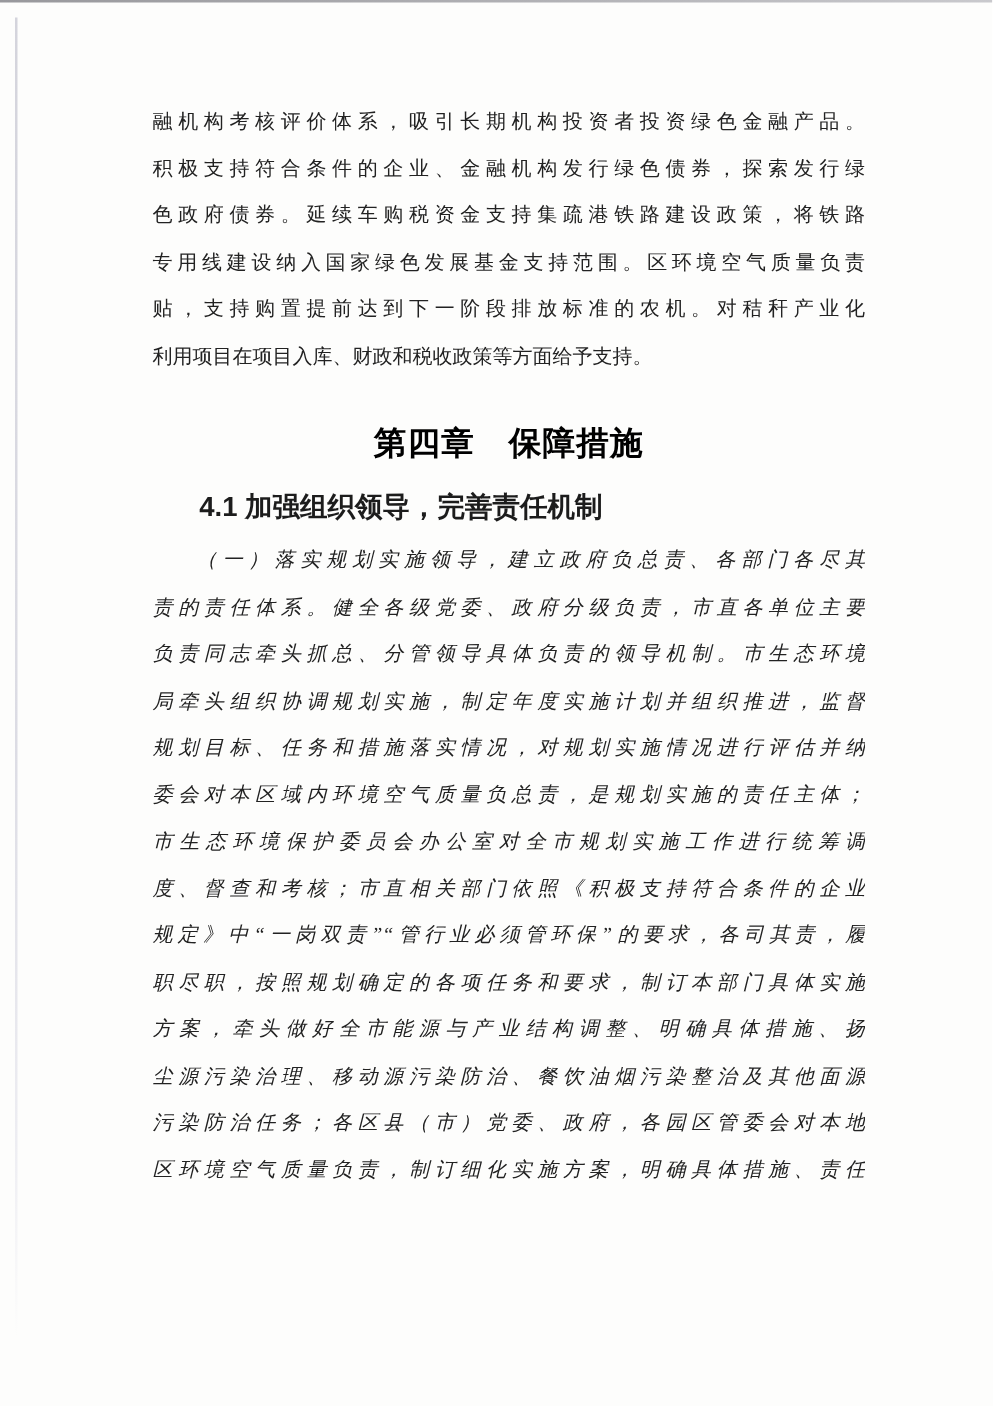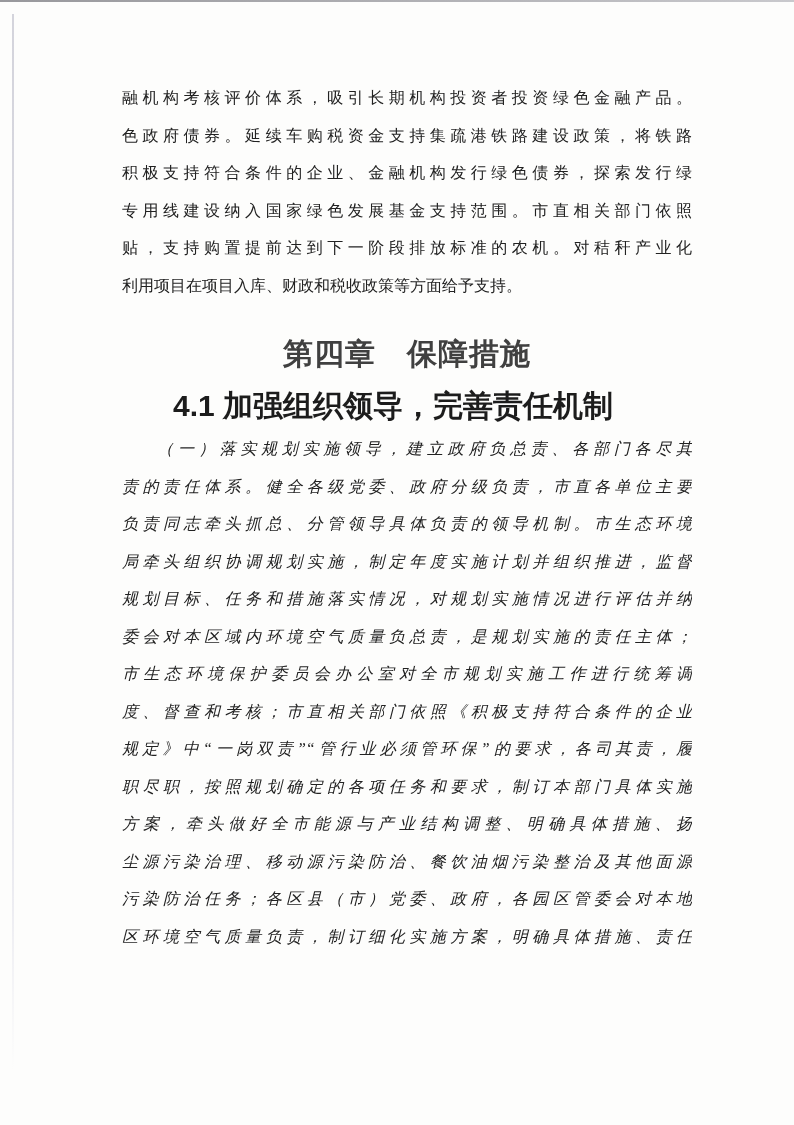"色政府债券。延续车购税资金支持集疏港铁路建设政策，将铁路" span.tline { order: before "积极支持符合条件的企业、金融机构发行绿色债券，探索发行绿" -> after "积极支持符合条件的企业、金融机构发行绿色债券，探索发行绿" }
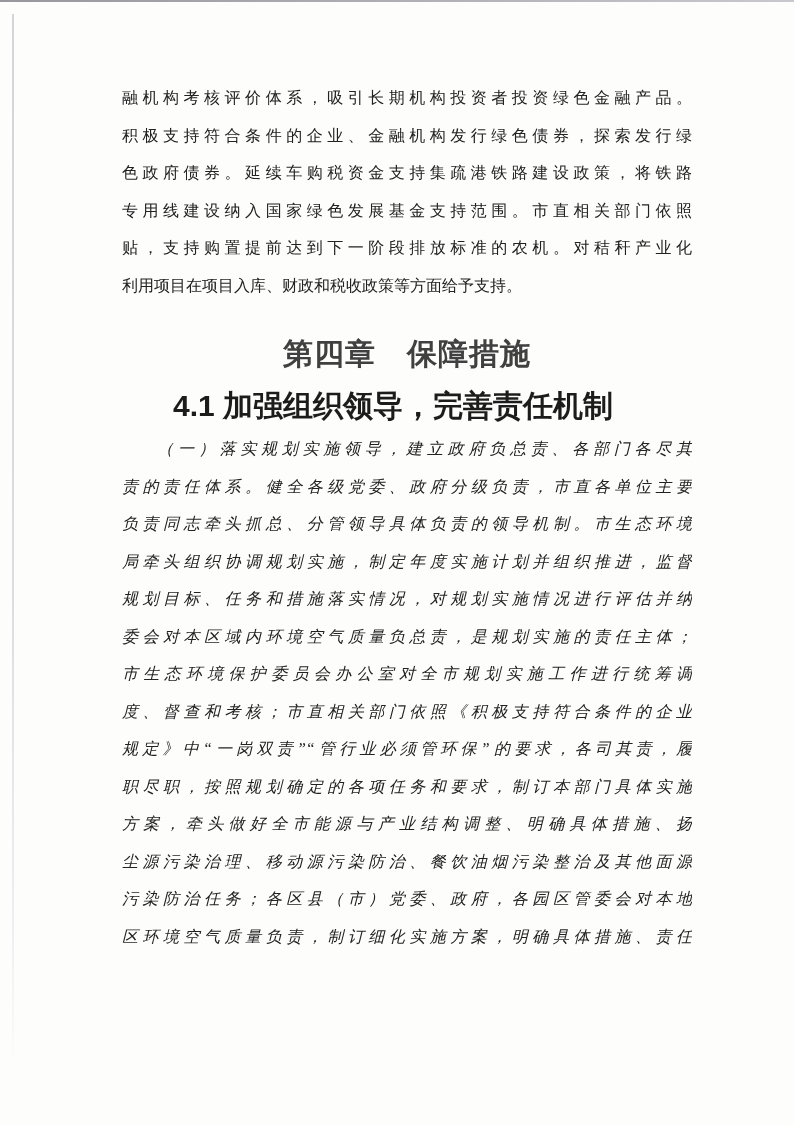"专用线建设纳入国家绿色发展基金支持范围。市直相关部门依照" span.tline { text: 市直相关部门依照 -> 区环境空气质量负责 }
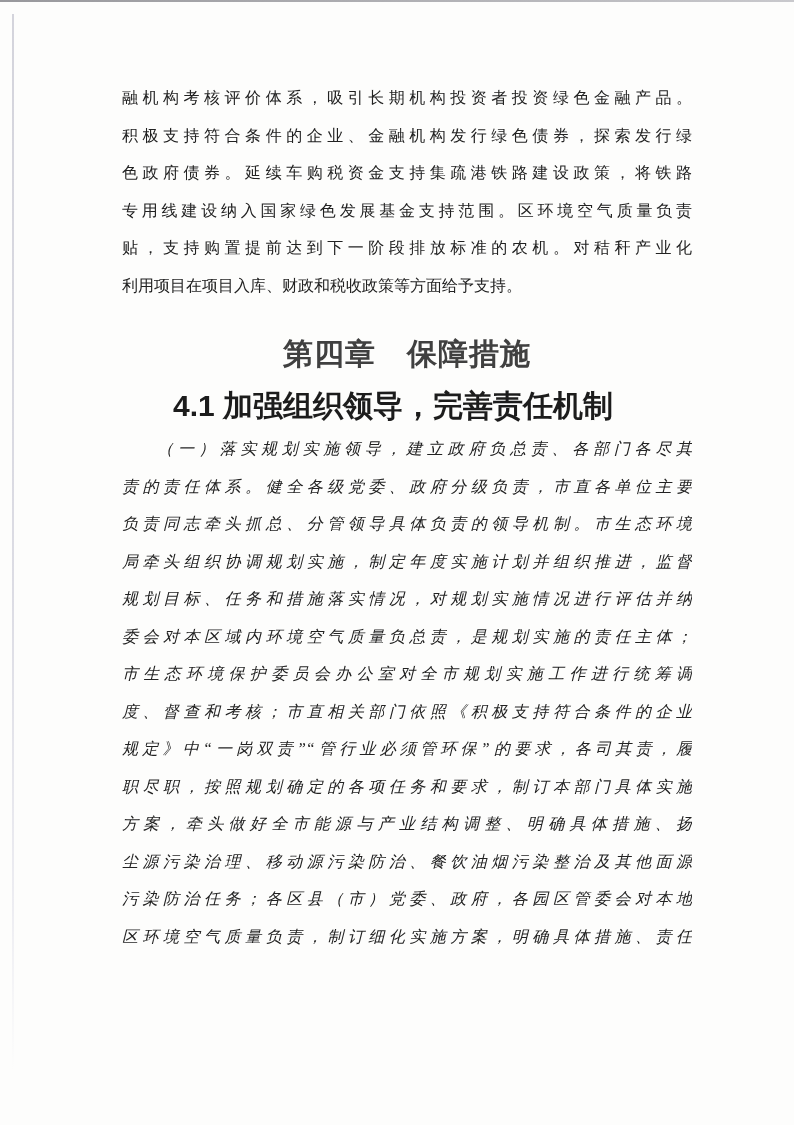"第四章 保障措施" .chapter-heading { color: #404040 -> #000000; font-size: 30px -> 26px }
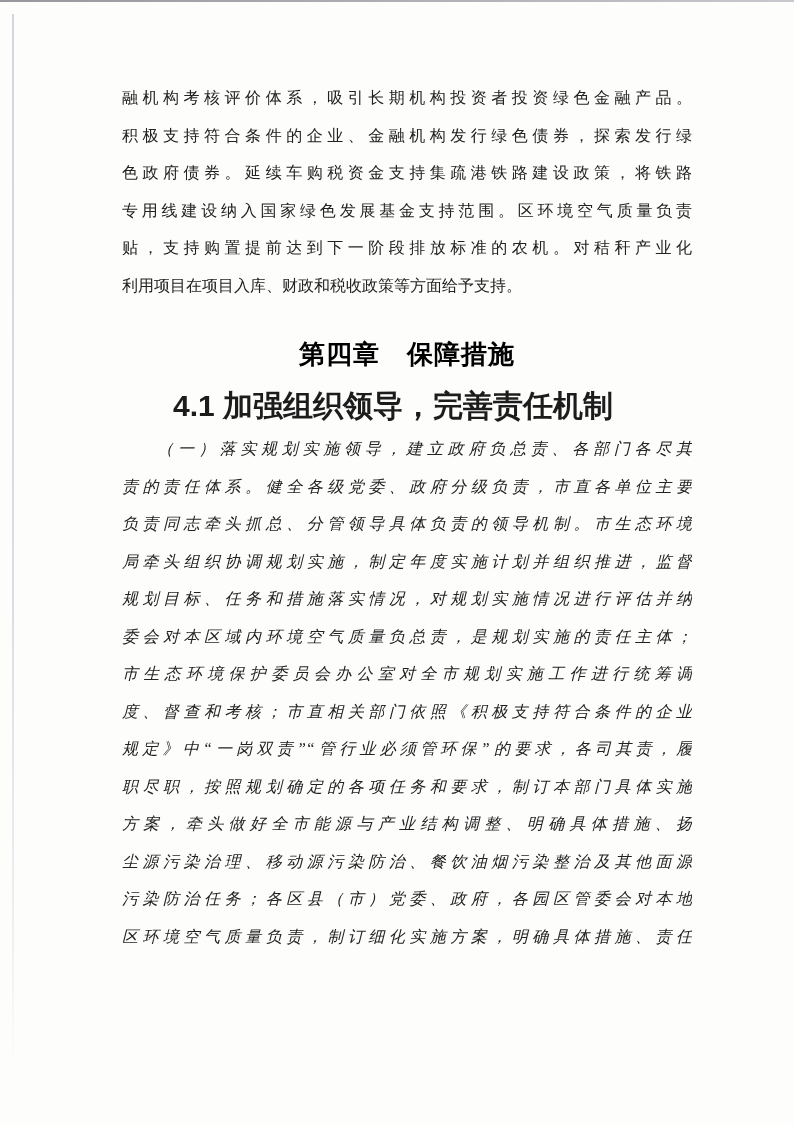"4.1 加强组织领导，完善责任机制" .section-heading { font-size: 30px -> 22px }
